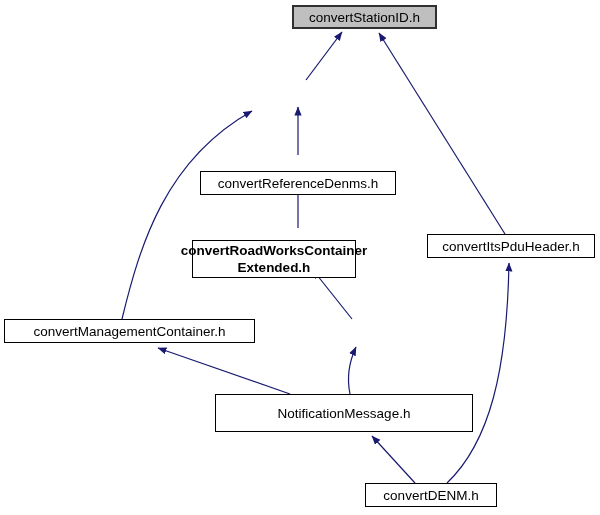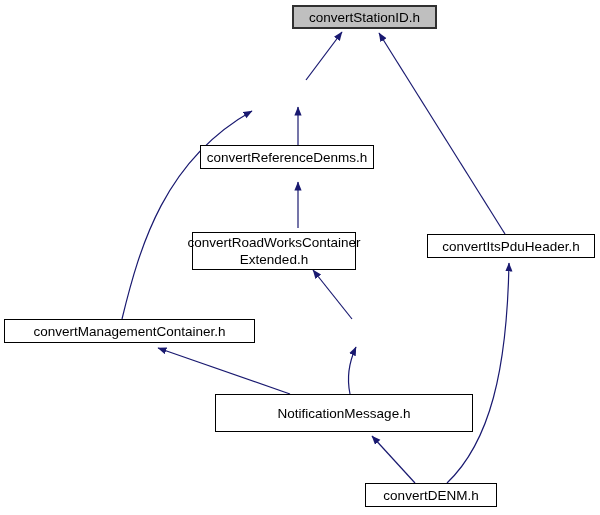"convertReferenceDenms.h" div.node { top: 145px -> 171px; width: 174px -> 196px }
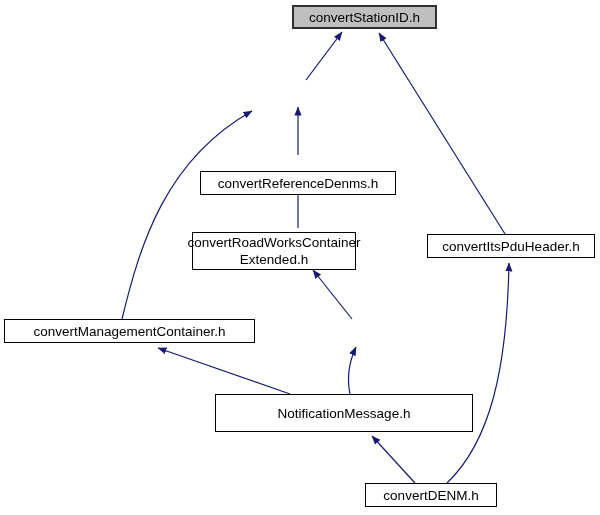"convertRoadWorksContainer" div.node { font-weight: none -> bold; top: 232px -> 240px }
